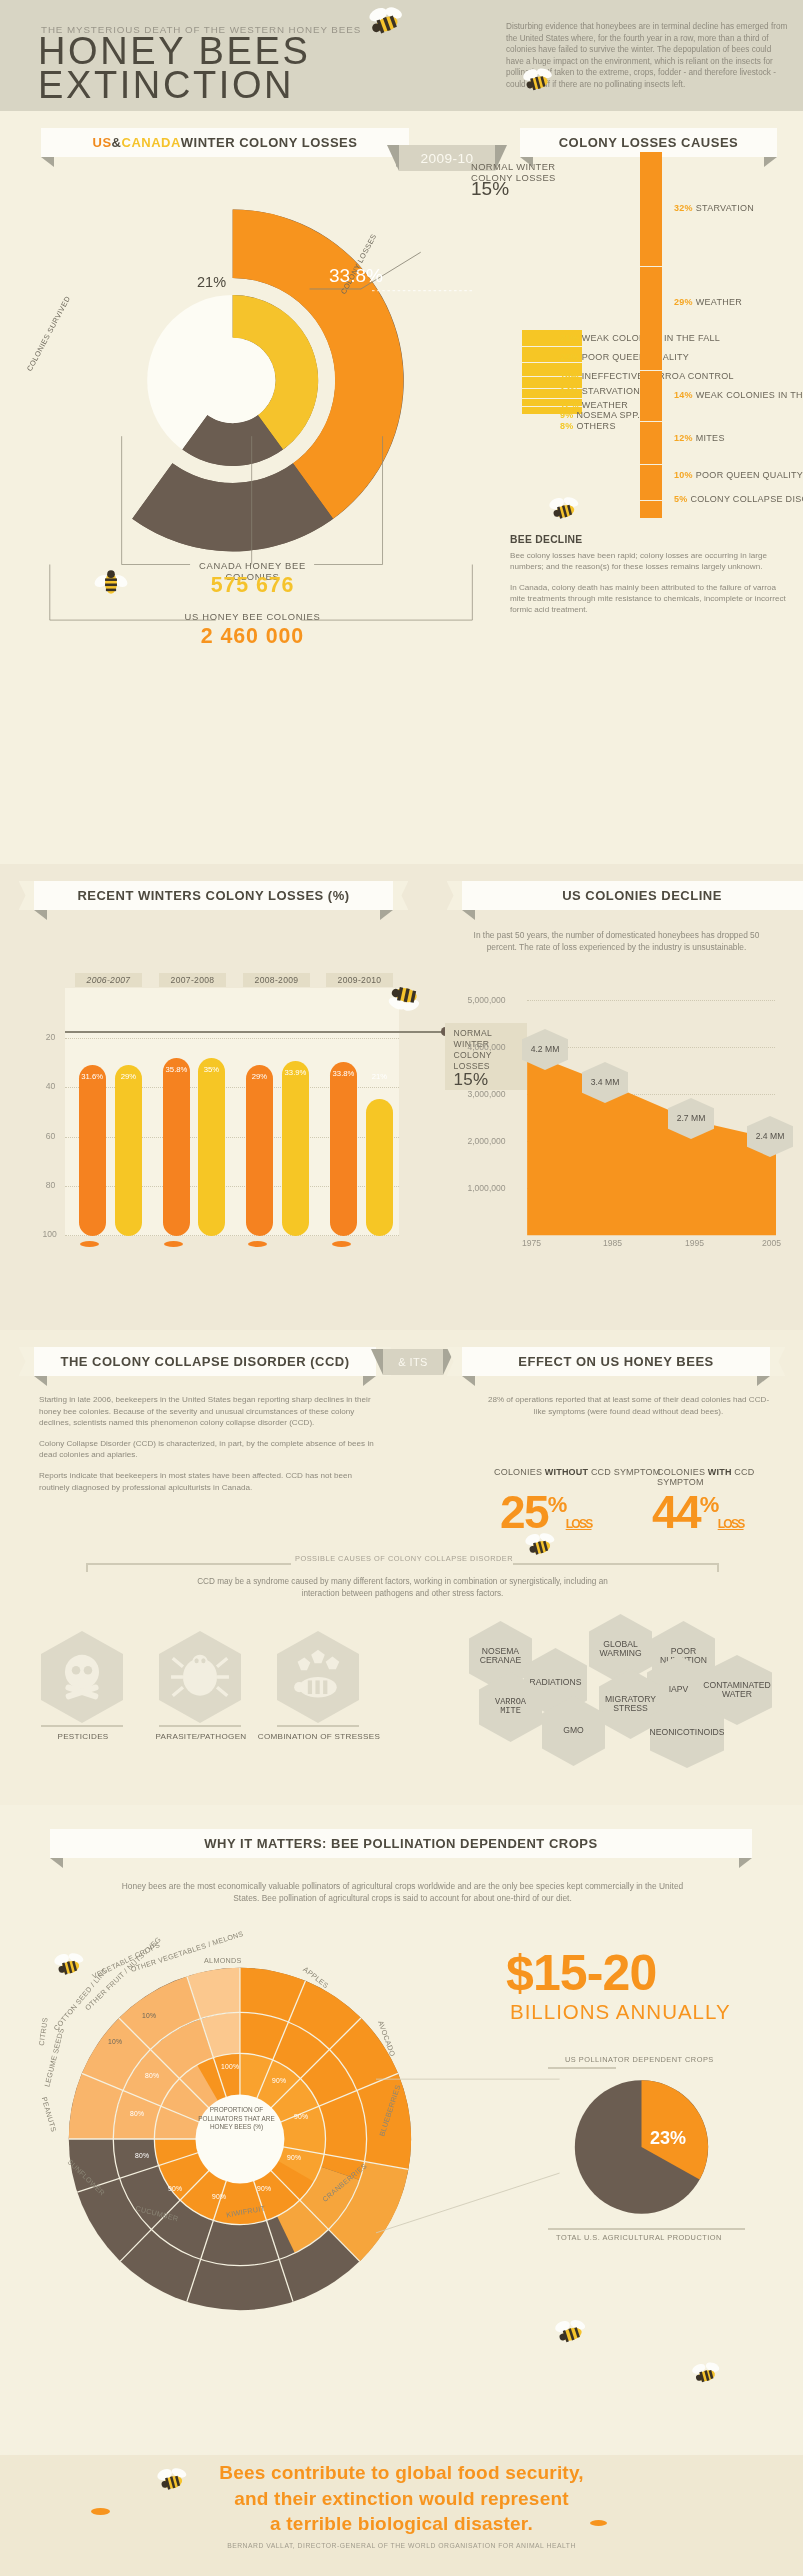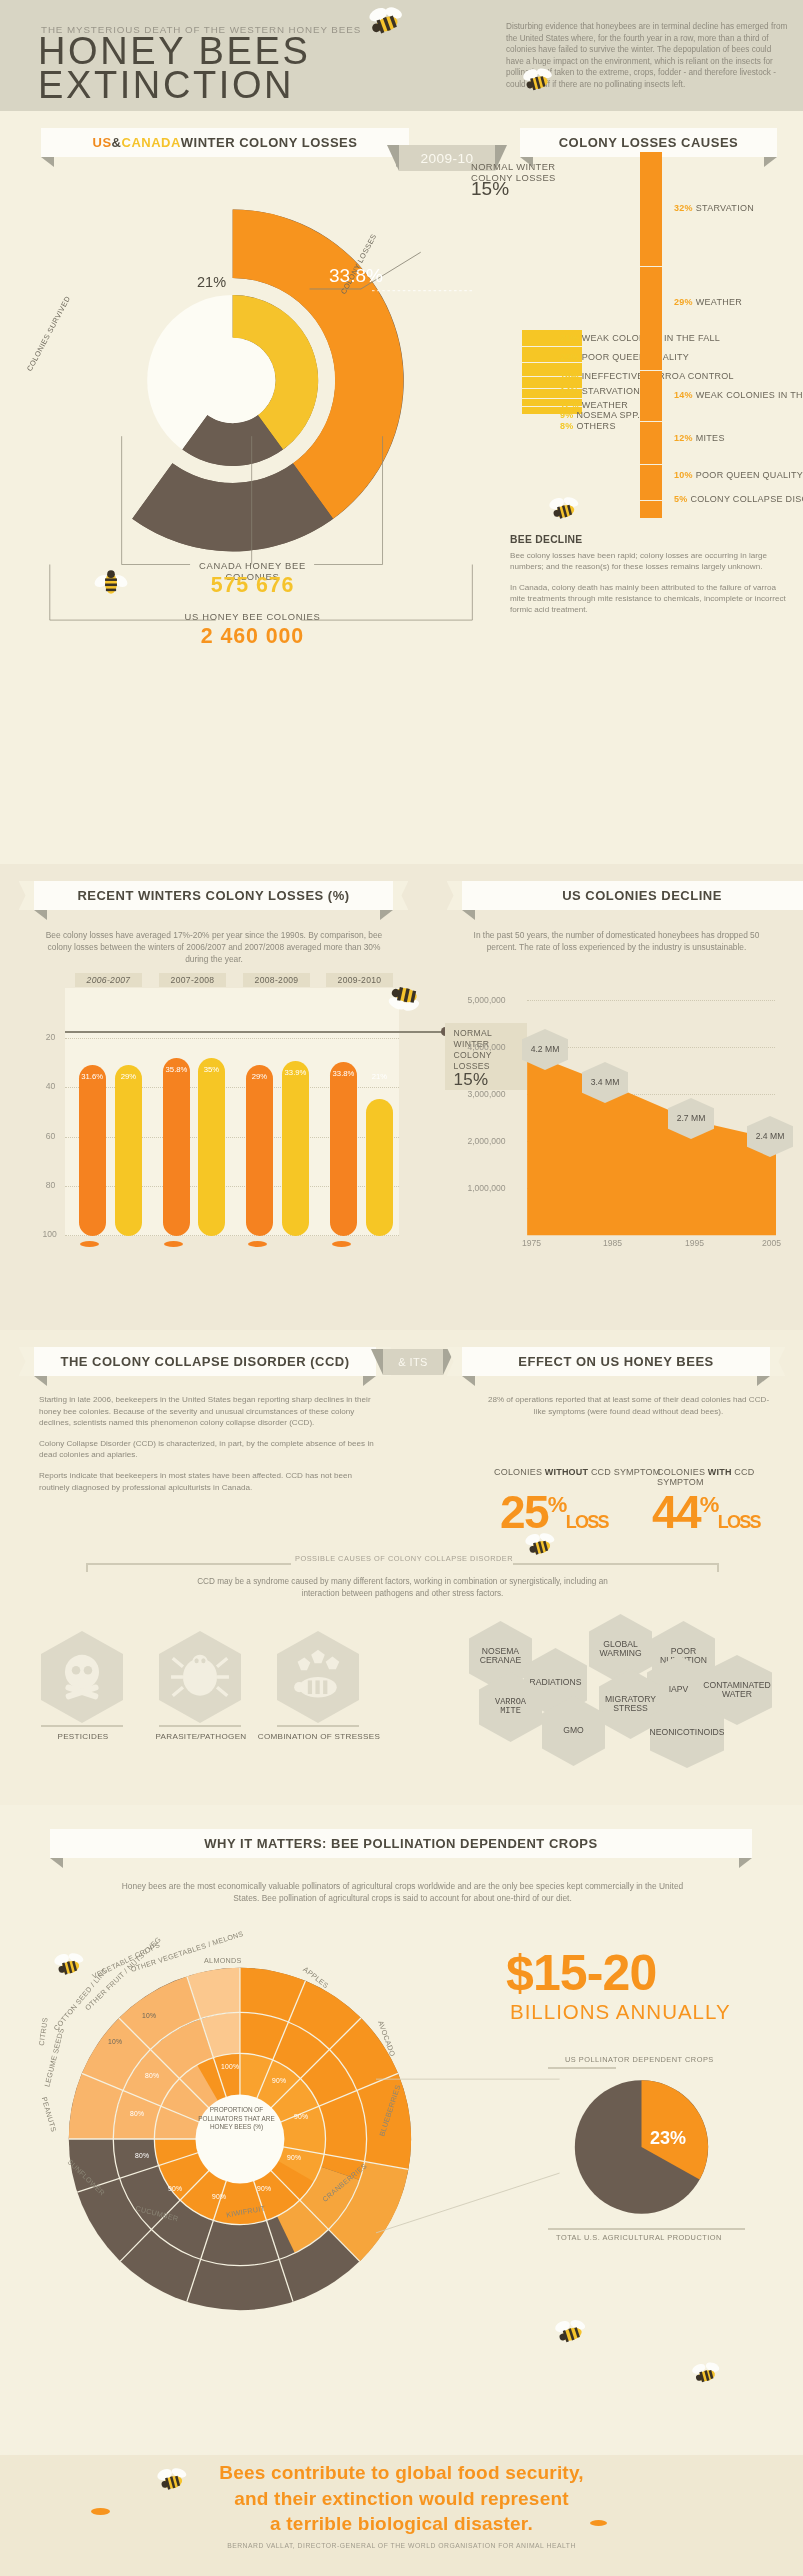"Bee colony losses have averaged" div.caption { html: <div>Bee colony losses have averaged 17%-20% per year since the 1990s. By comparison, bee colony losses between the winters of 2006/2007 and 2007/2008 averaged more than 30% during the year.</div> -> none }
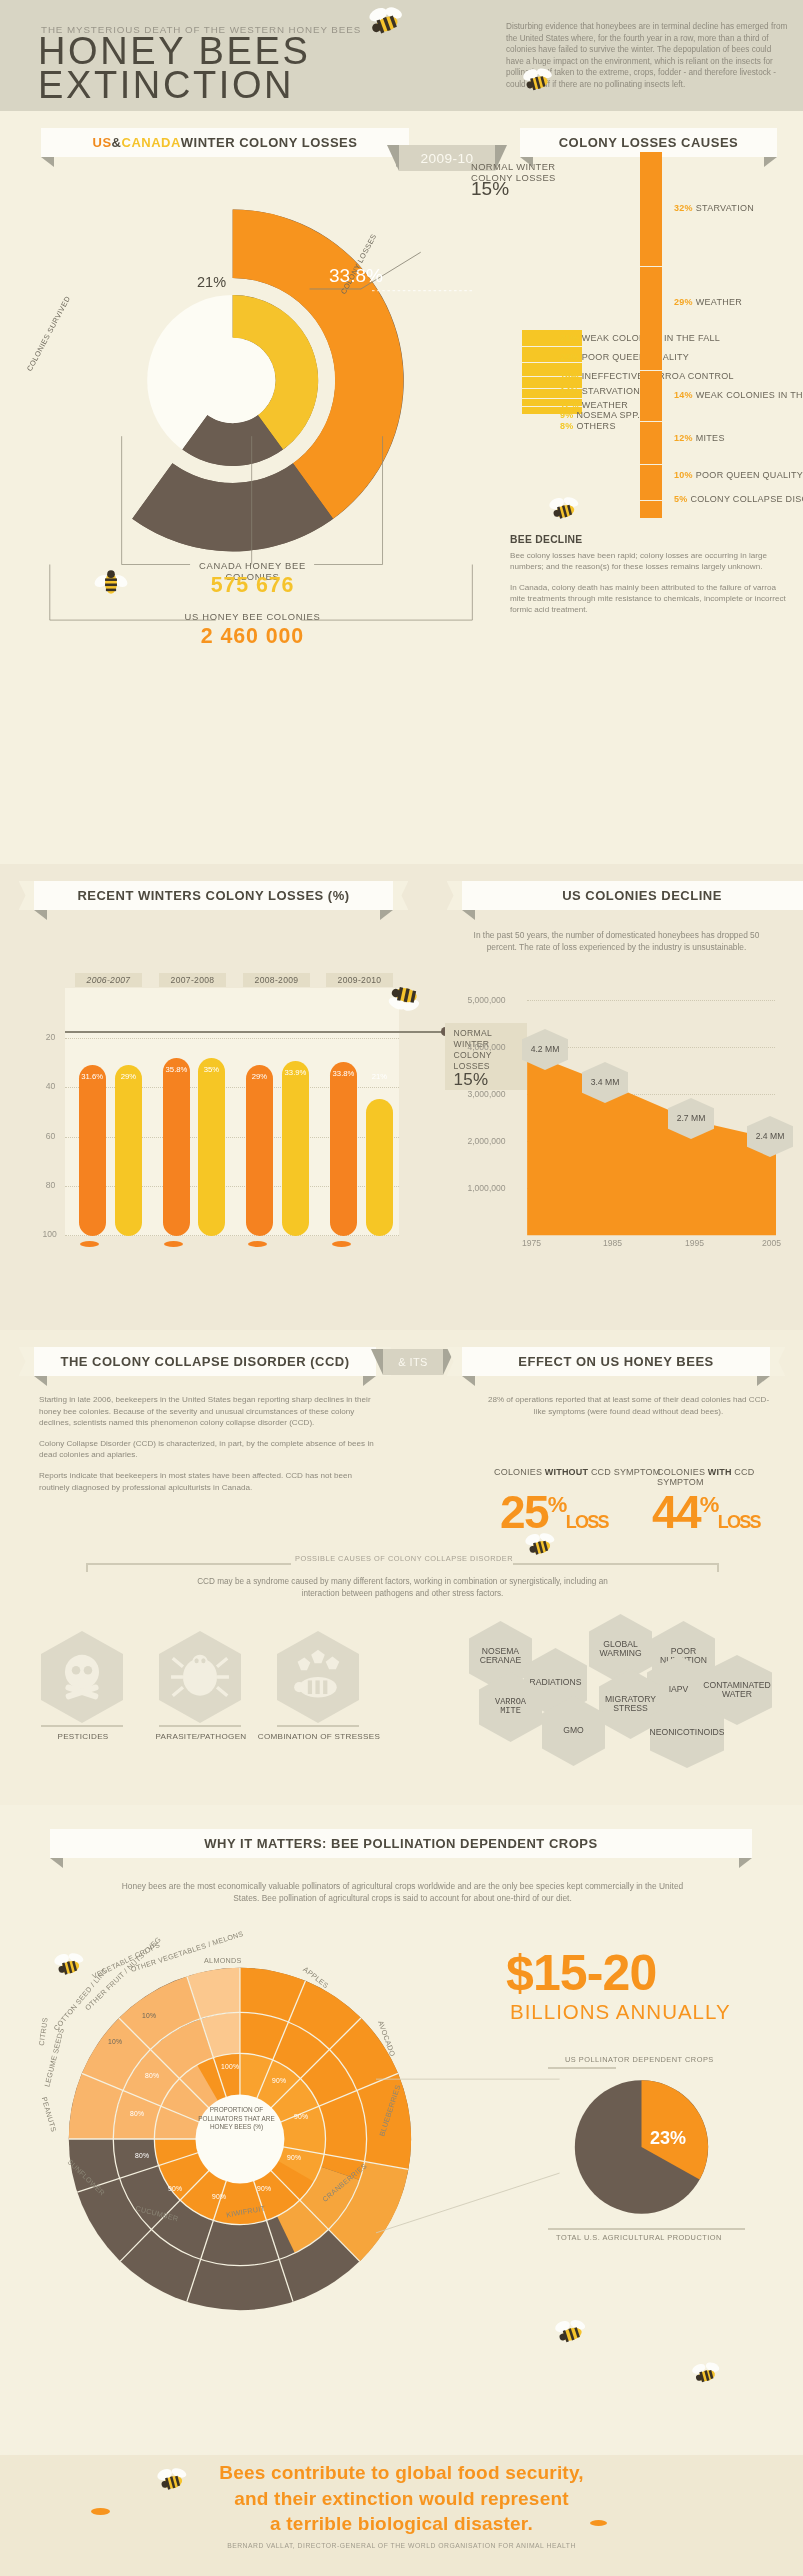"LOSS" .pctLoss { font-size: 18px -> 12px; text-decoration: none -> underline }
